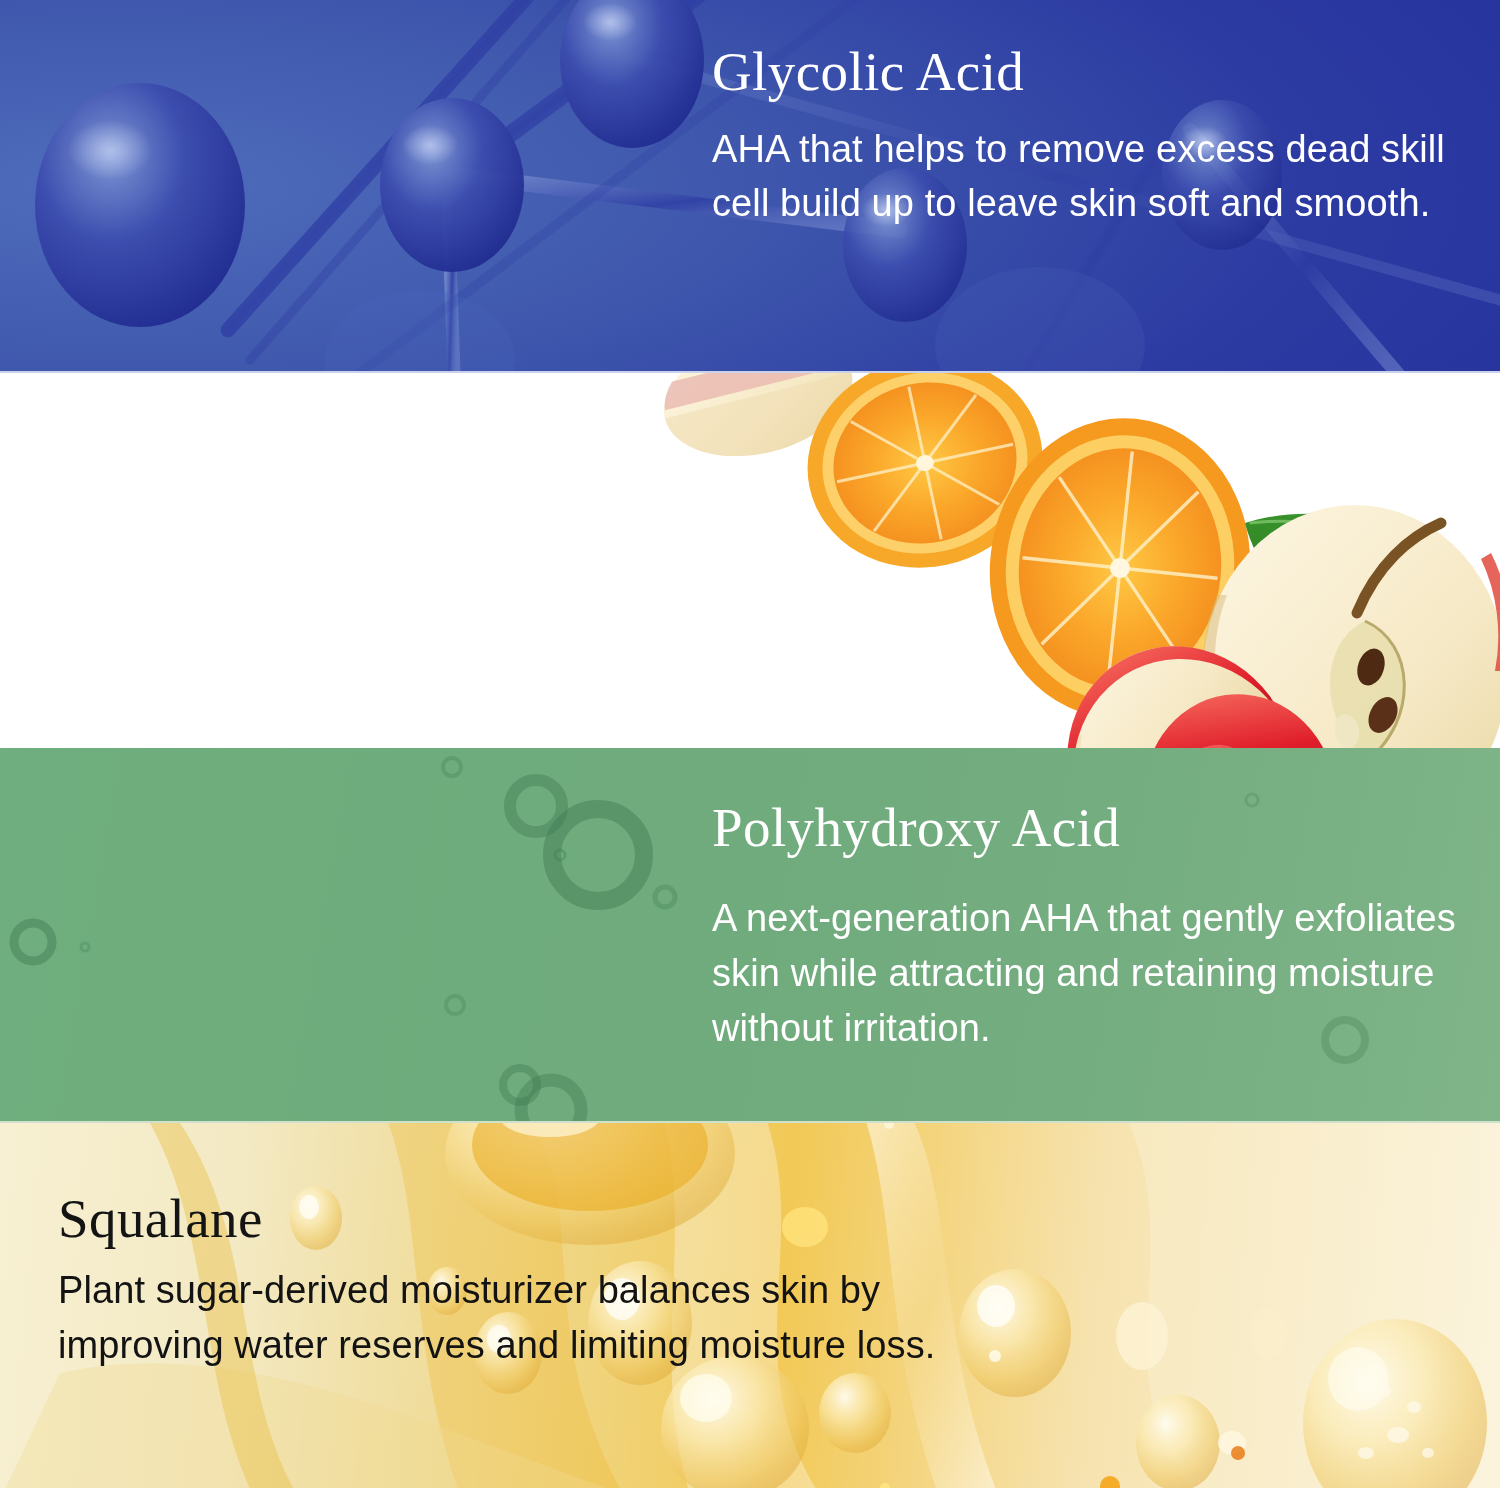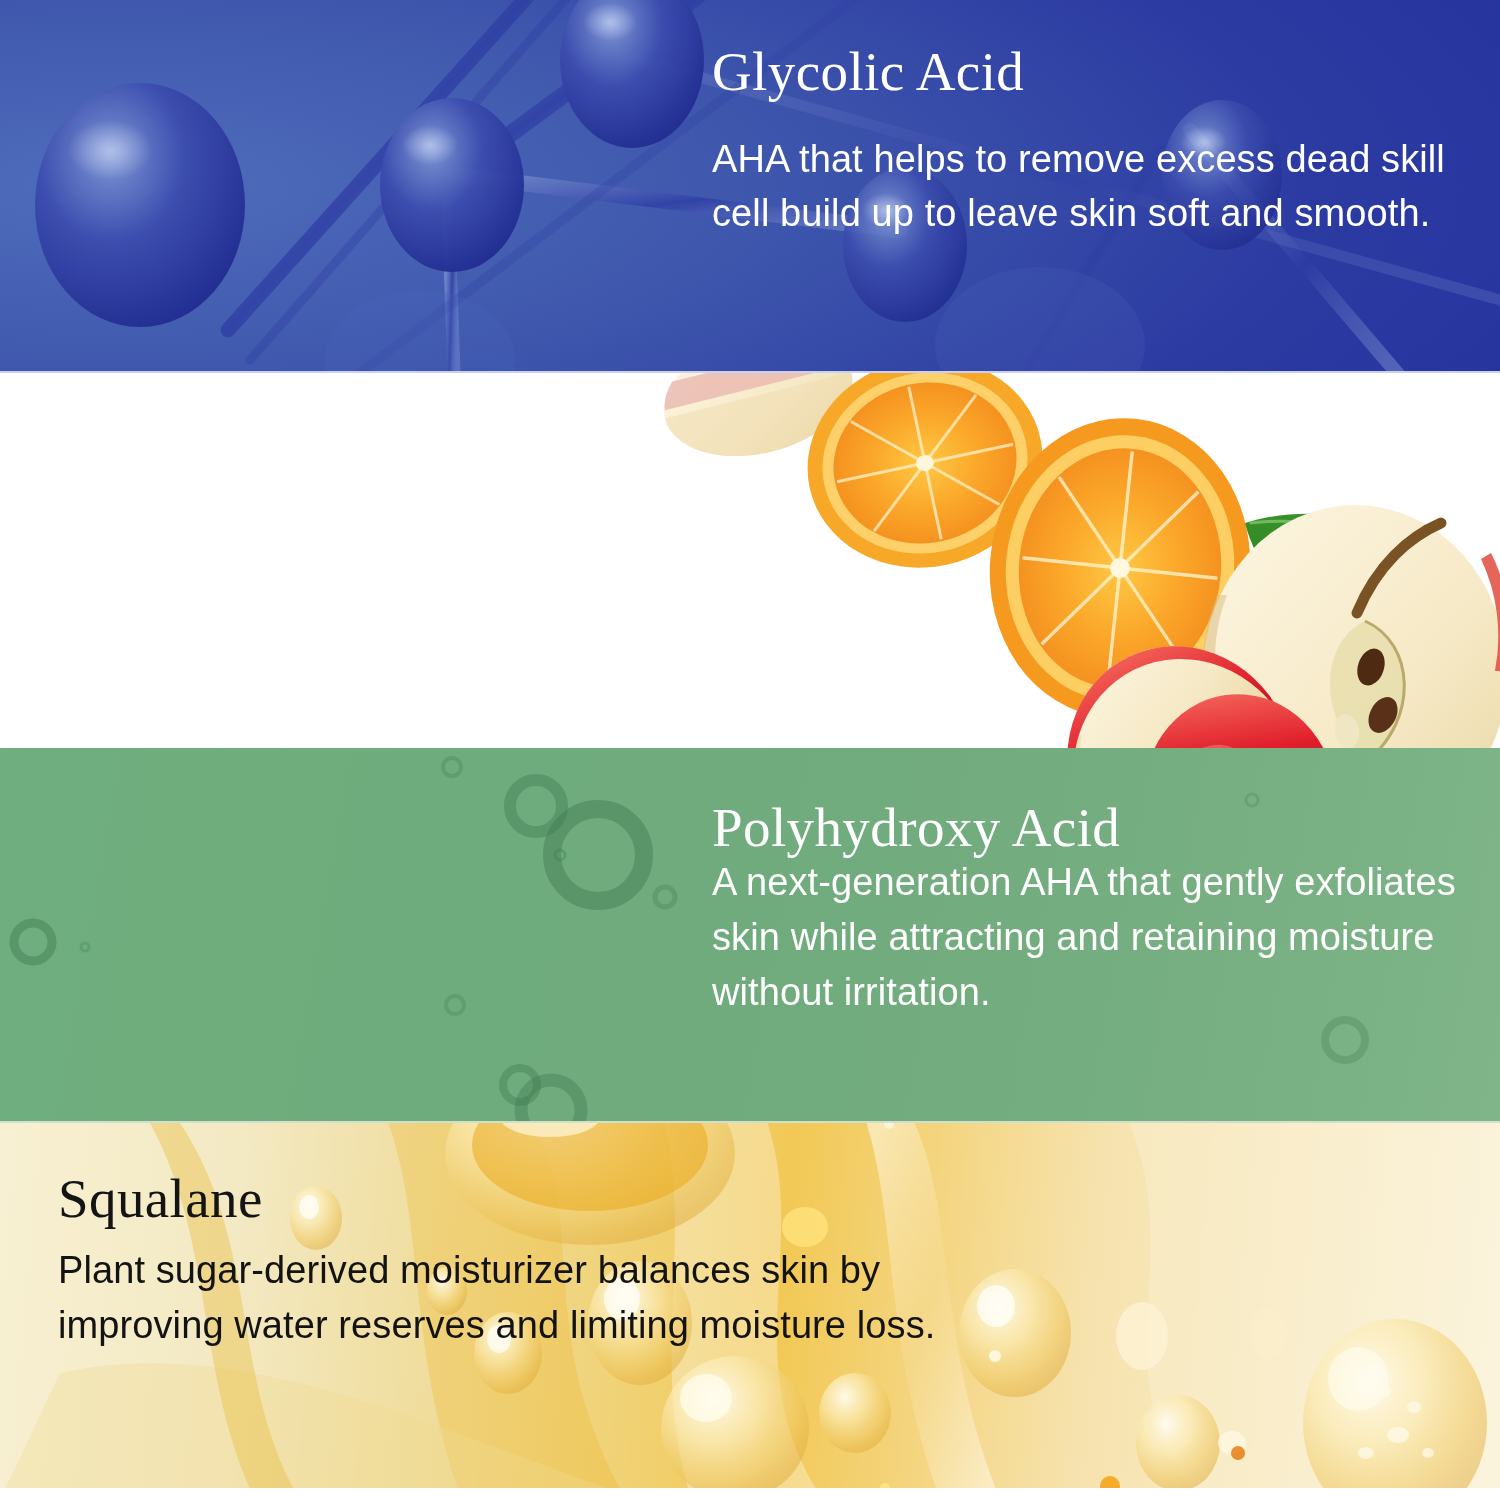"AHA that helps to remove" #p1 .desc { margin-top: 34px -> 24px }
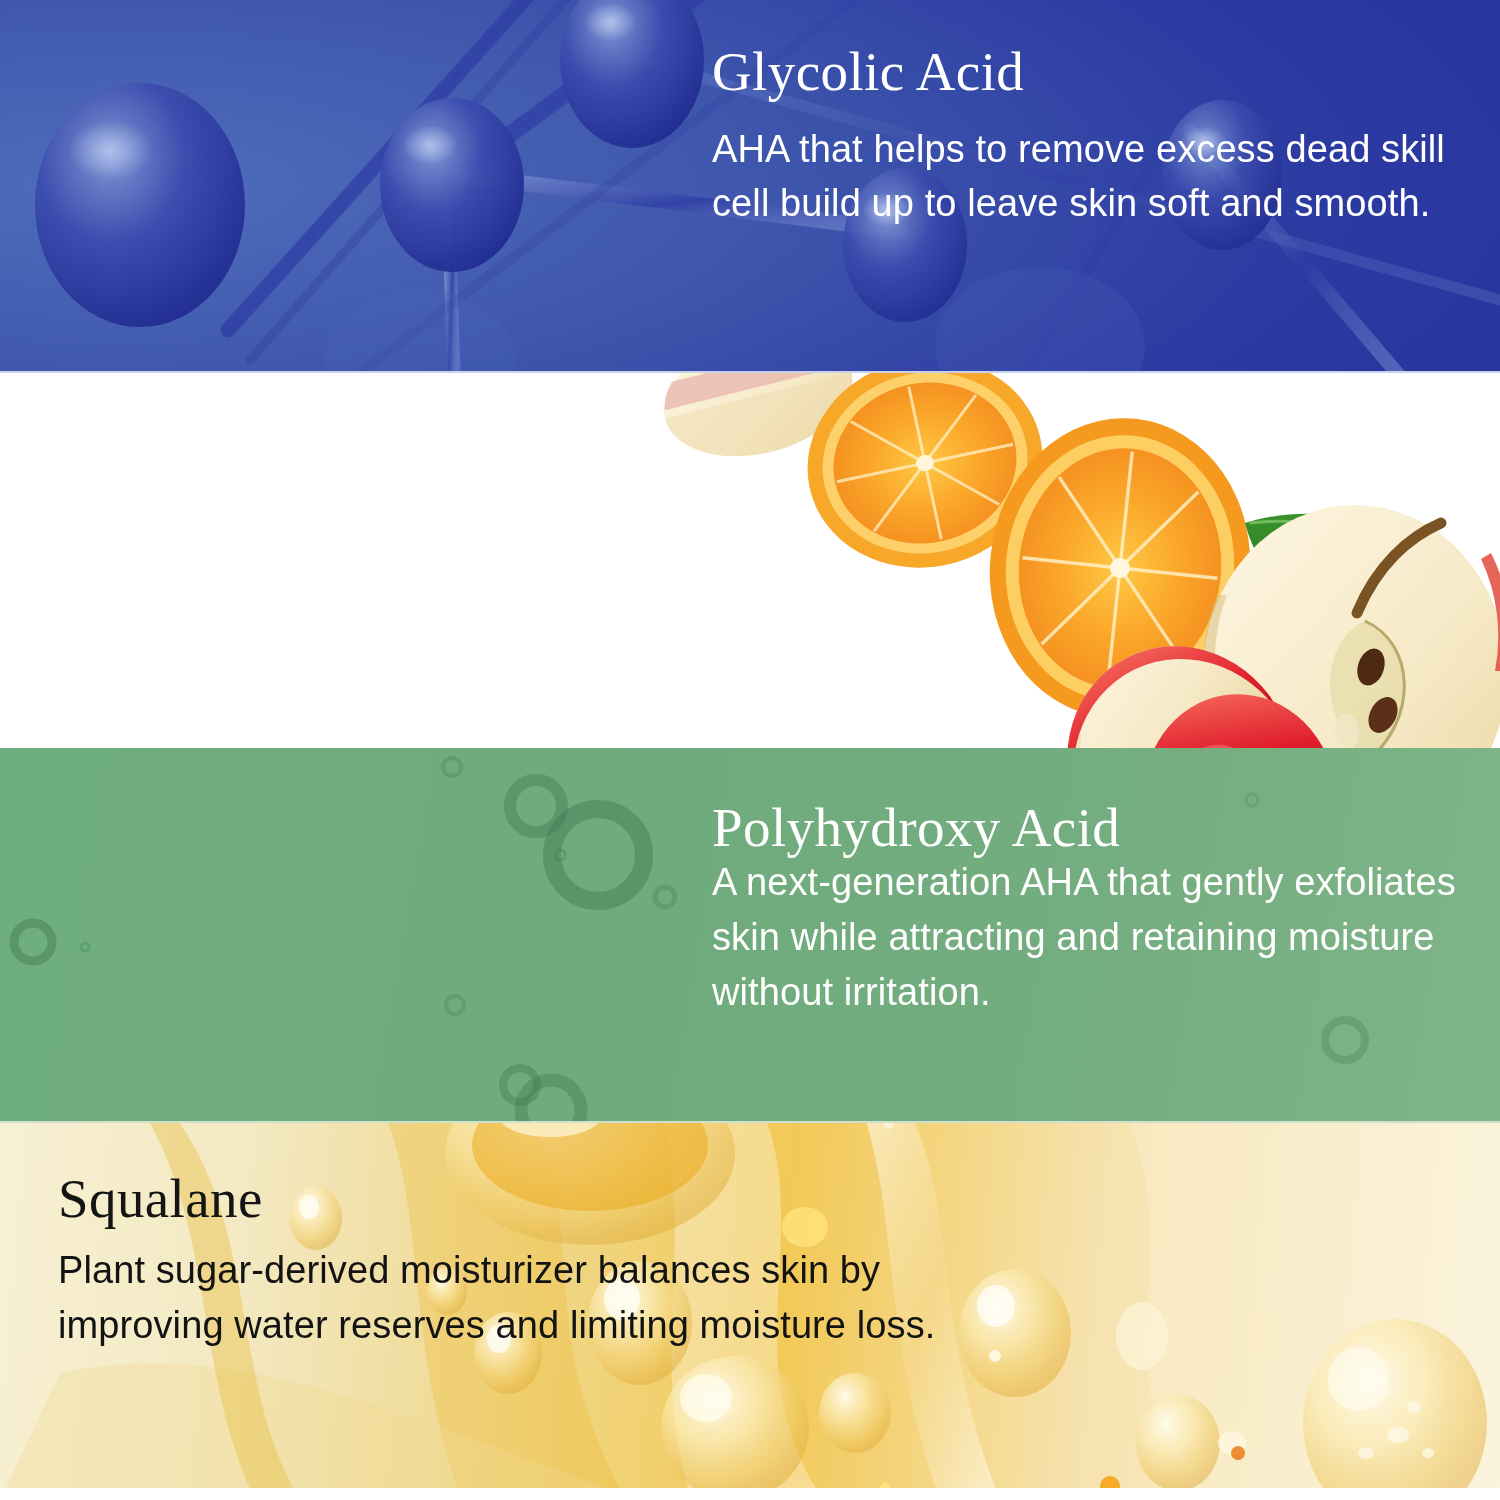"A next-generation AHA that gently" #p3 .desc { margin-top: none -> 36px }
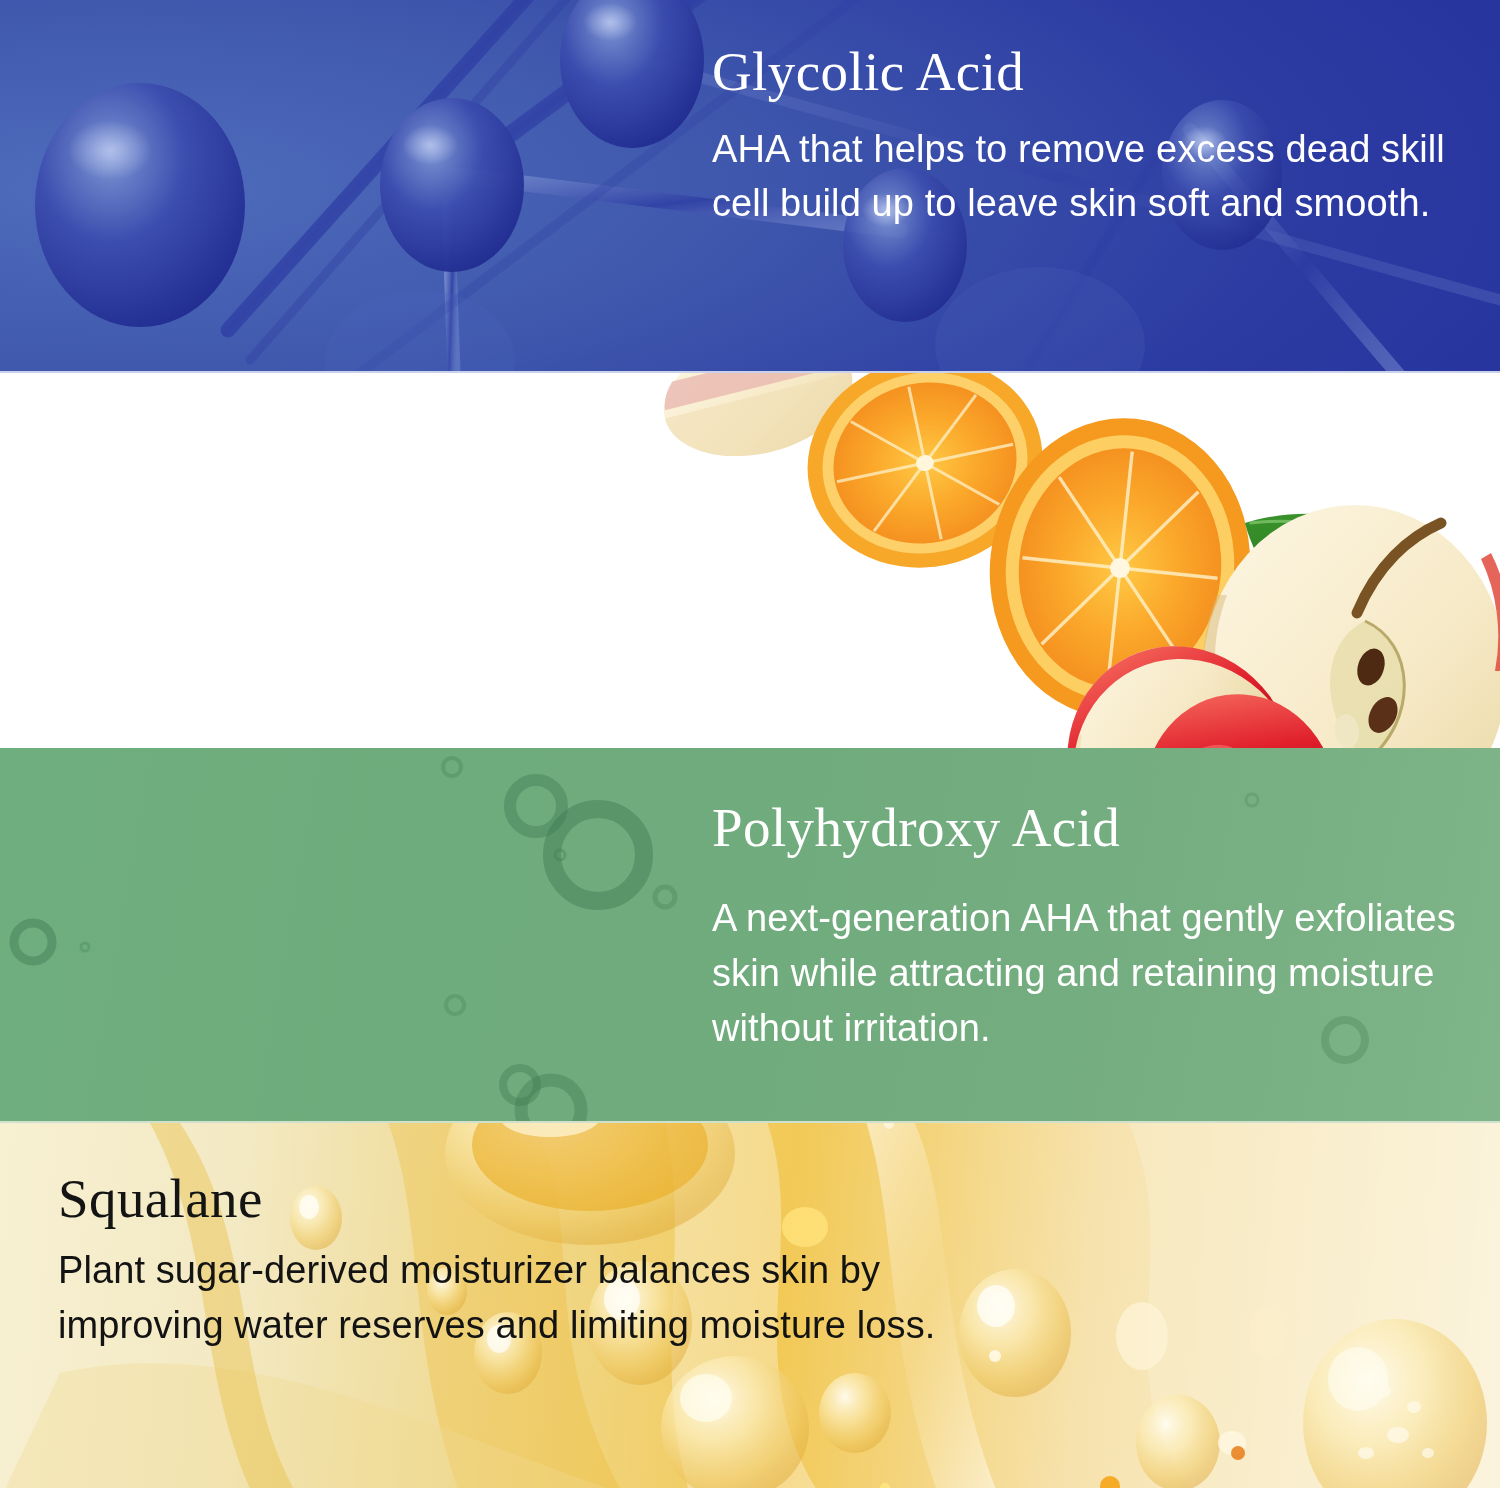"Squalane" #p4 .content { top: 48px -> 68px }
